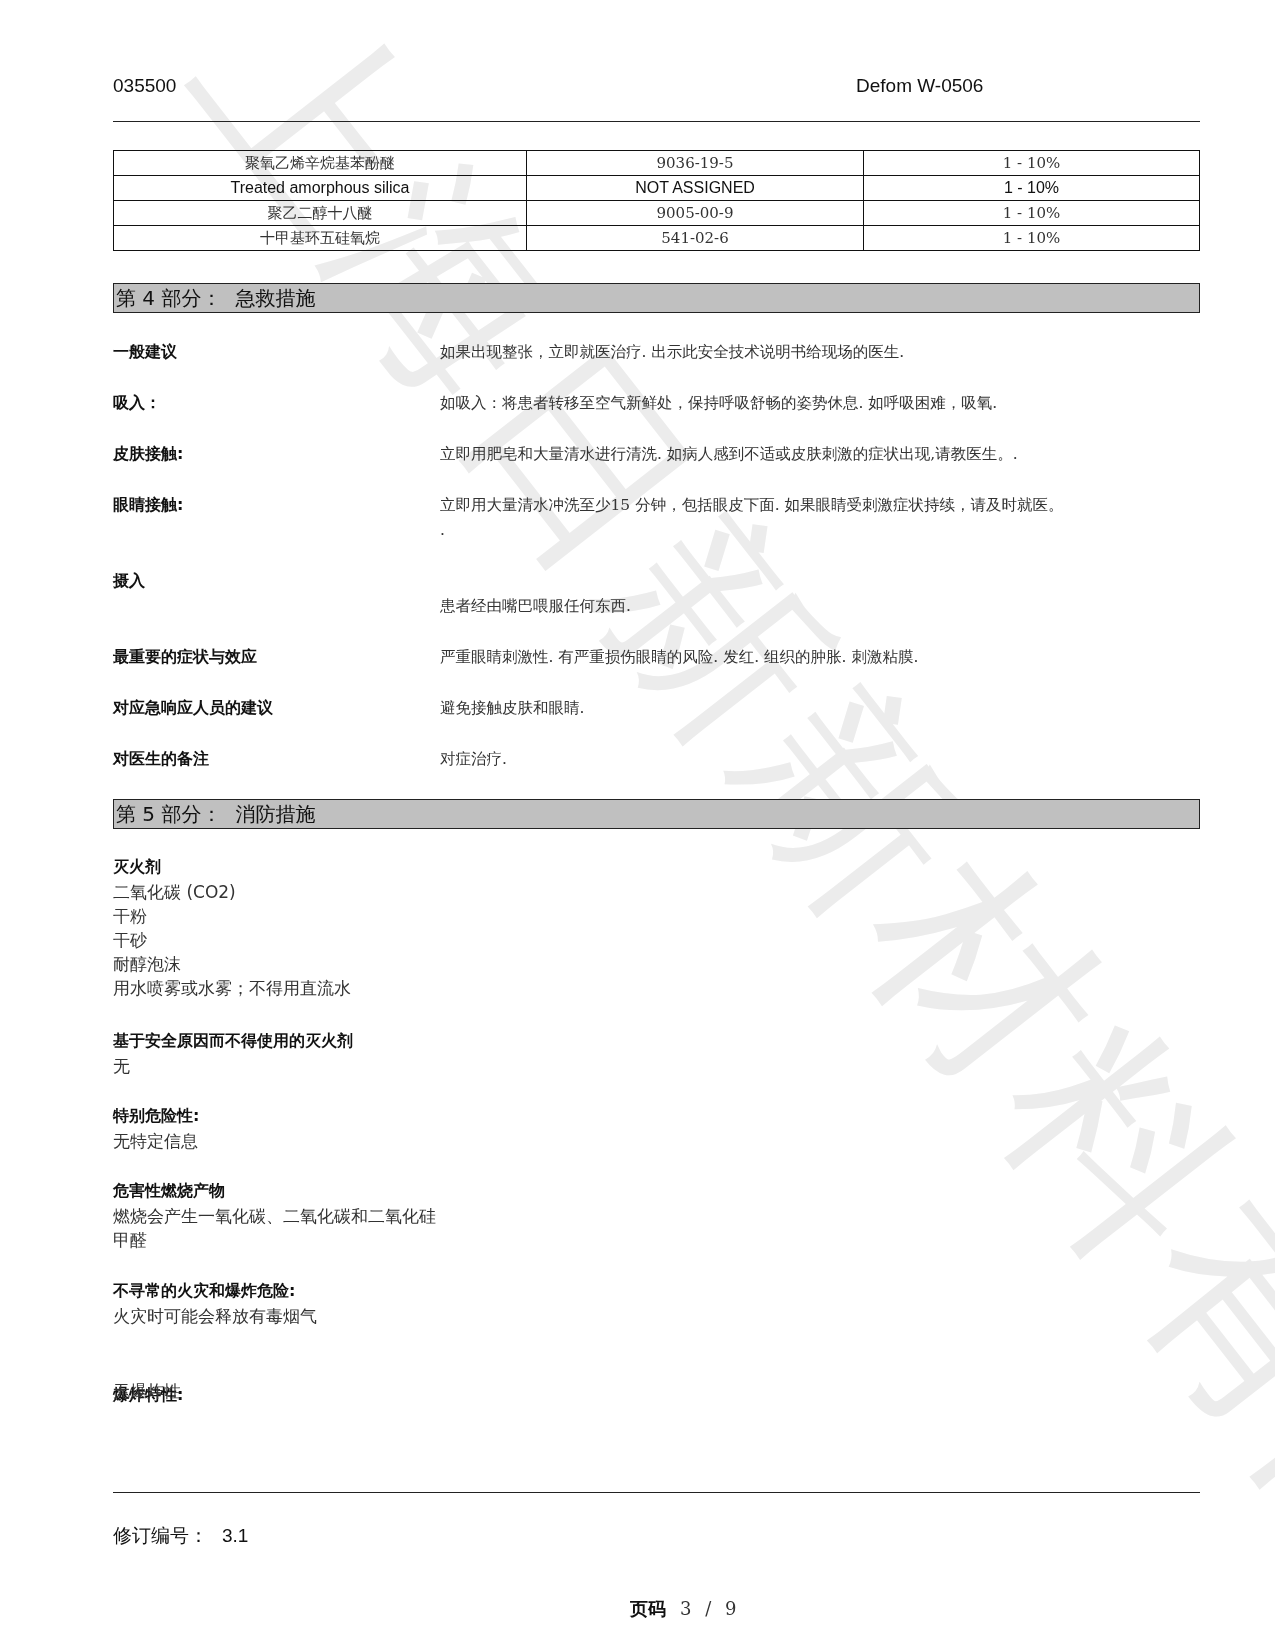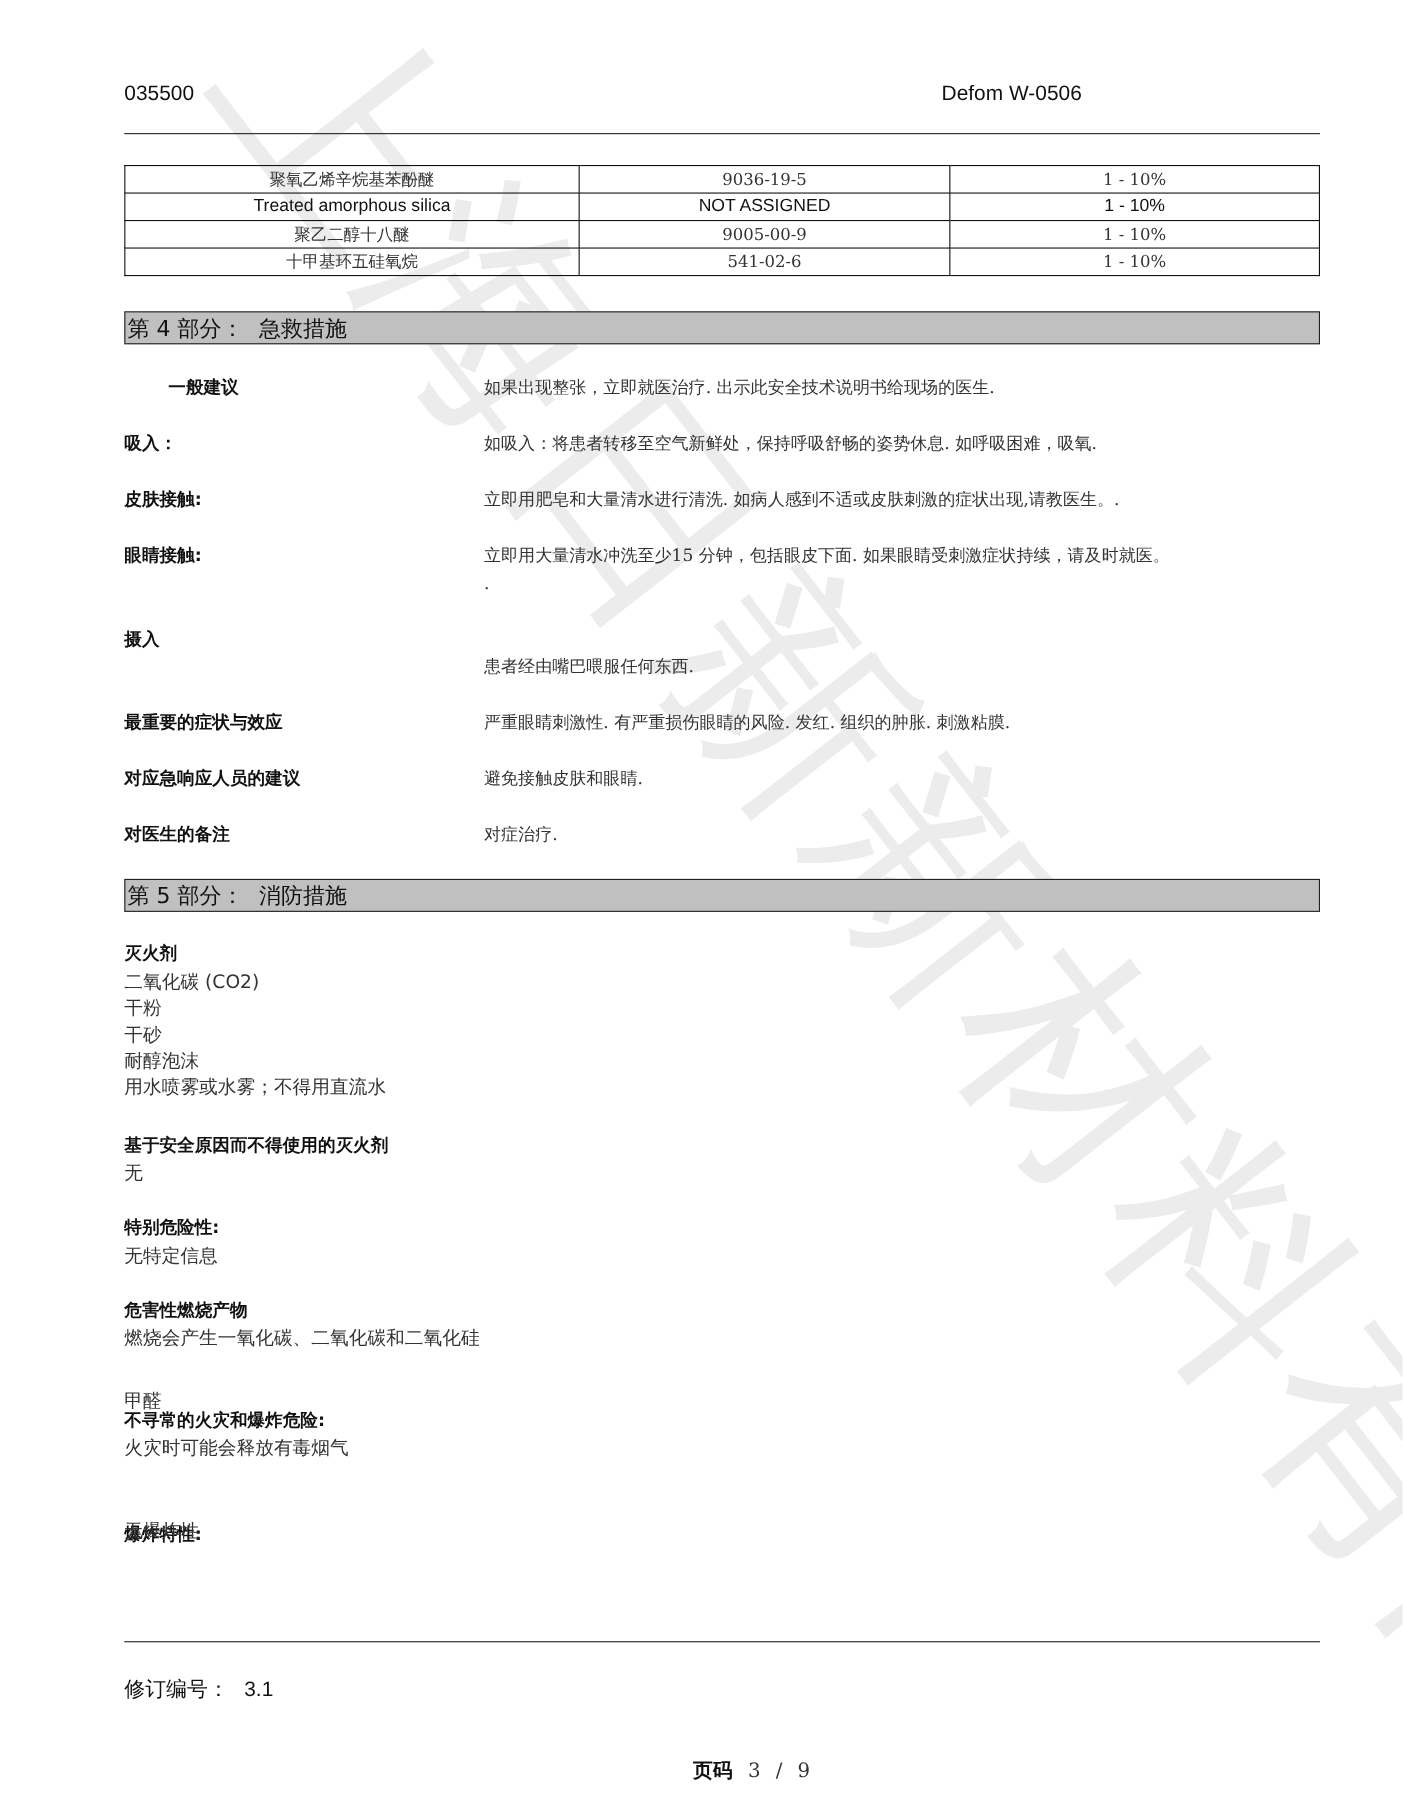"一般建议" div.lbl { margin-left: 40px -> none }
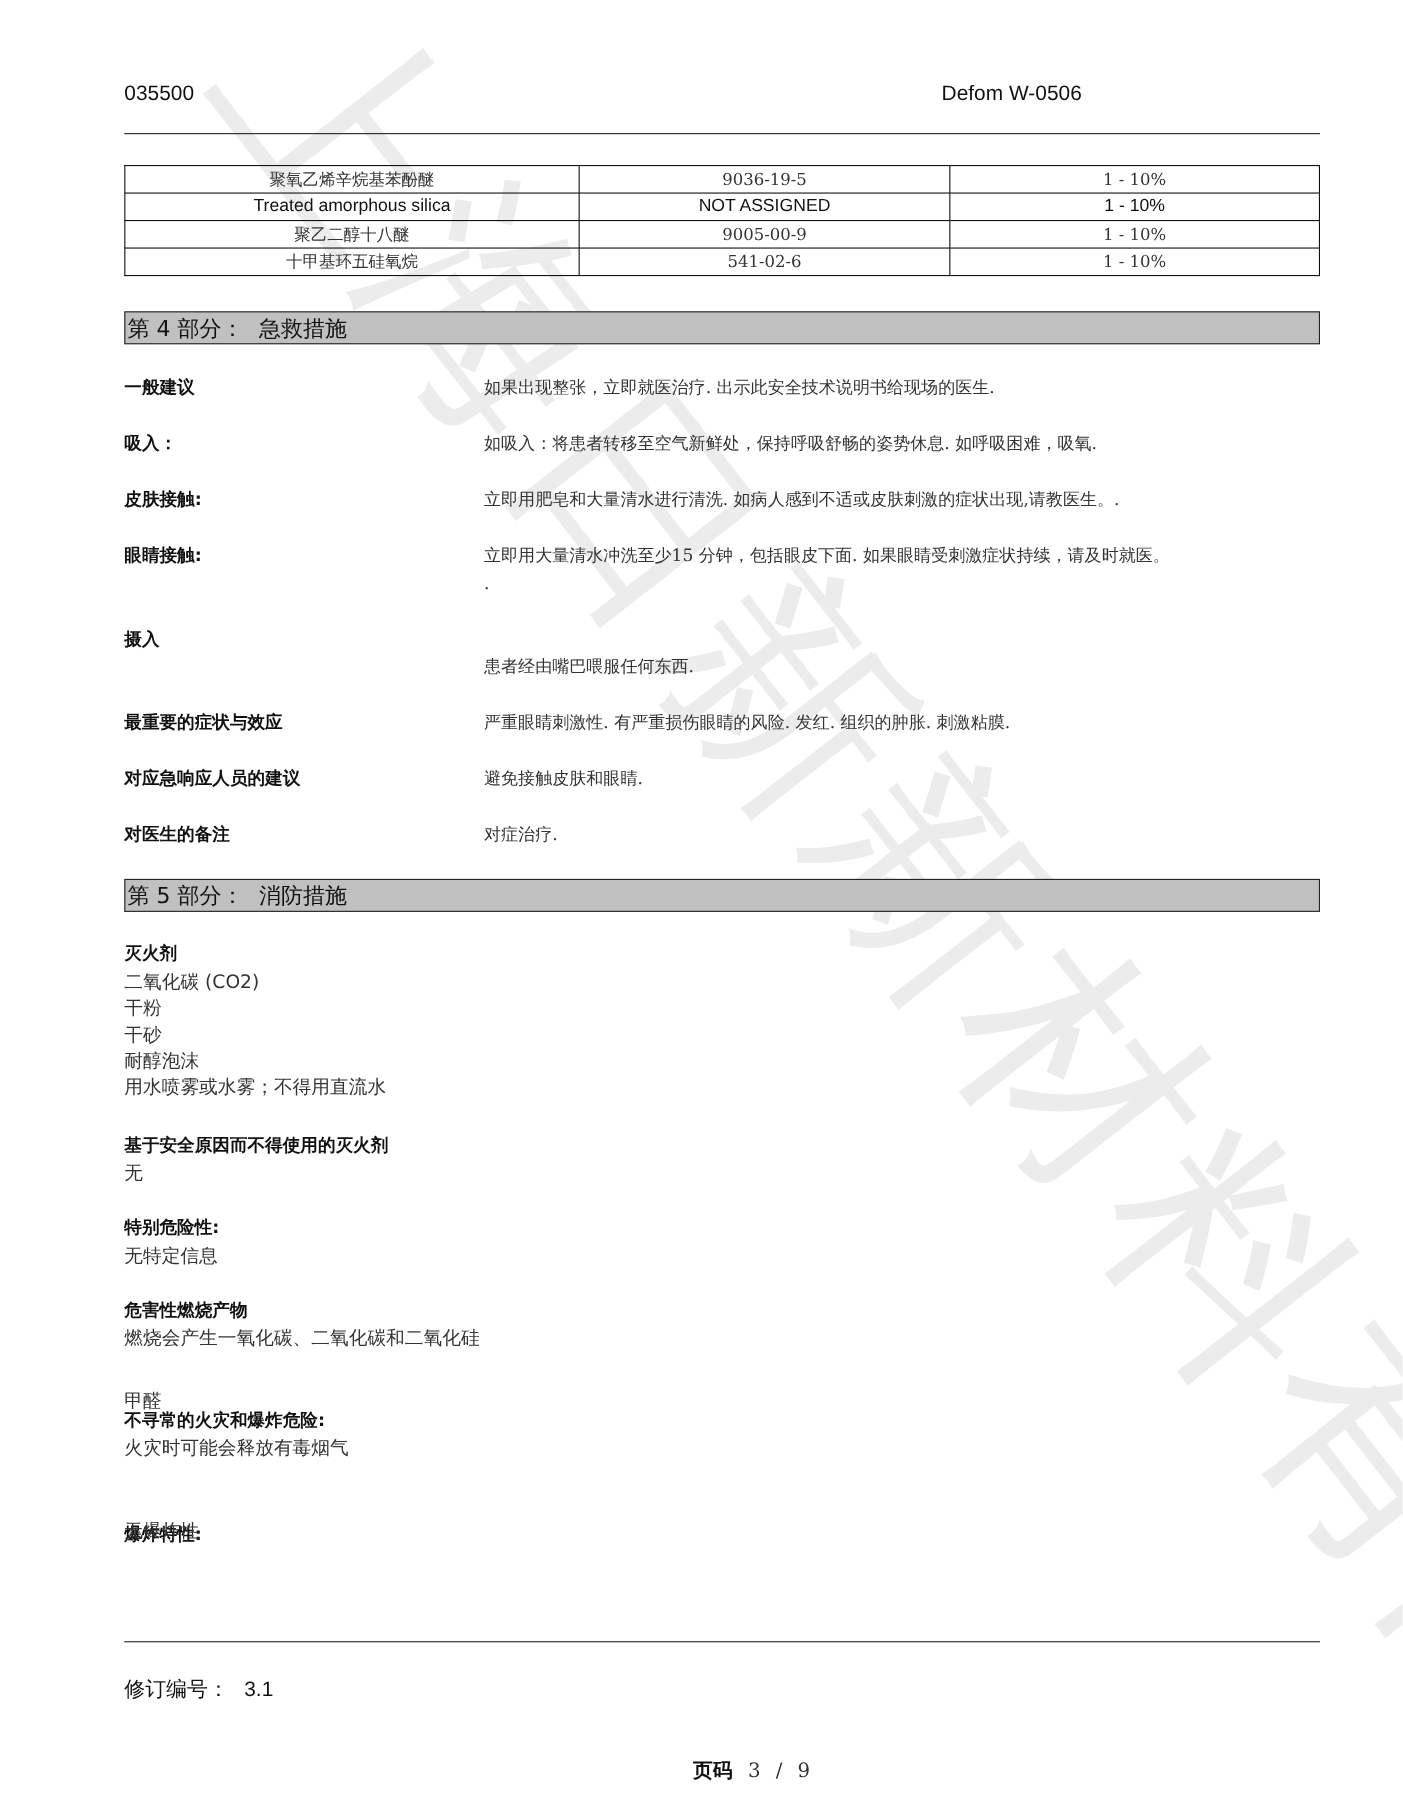"甲醛" div.sub-line { margin-top: 33px -> none }
